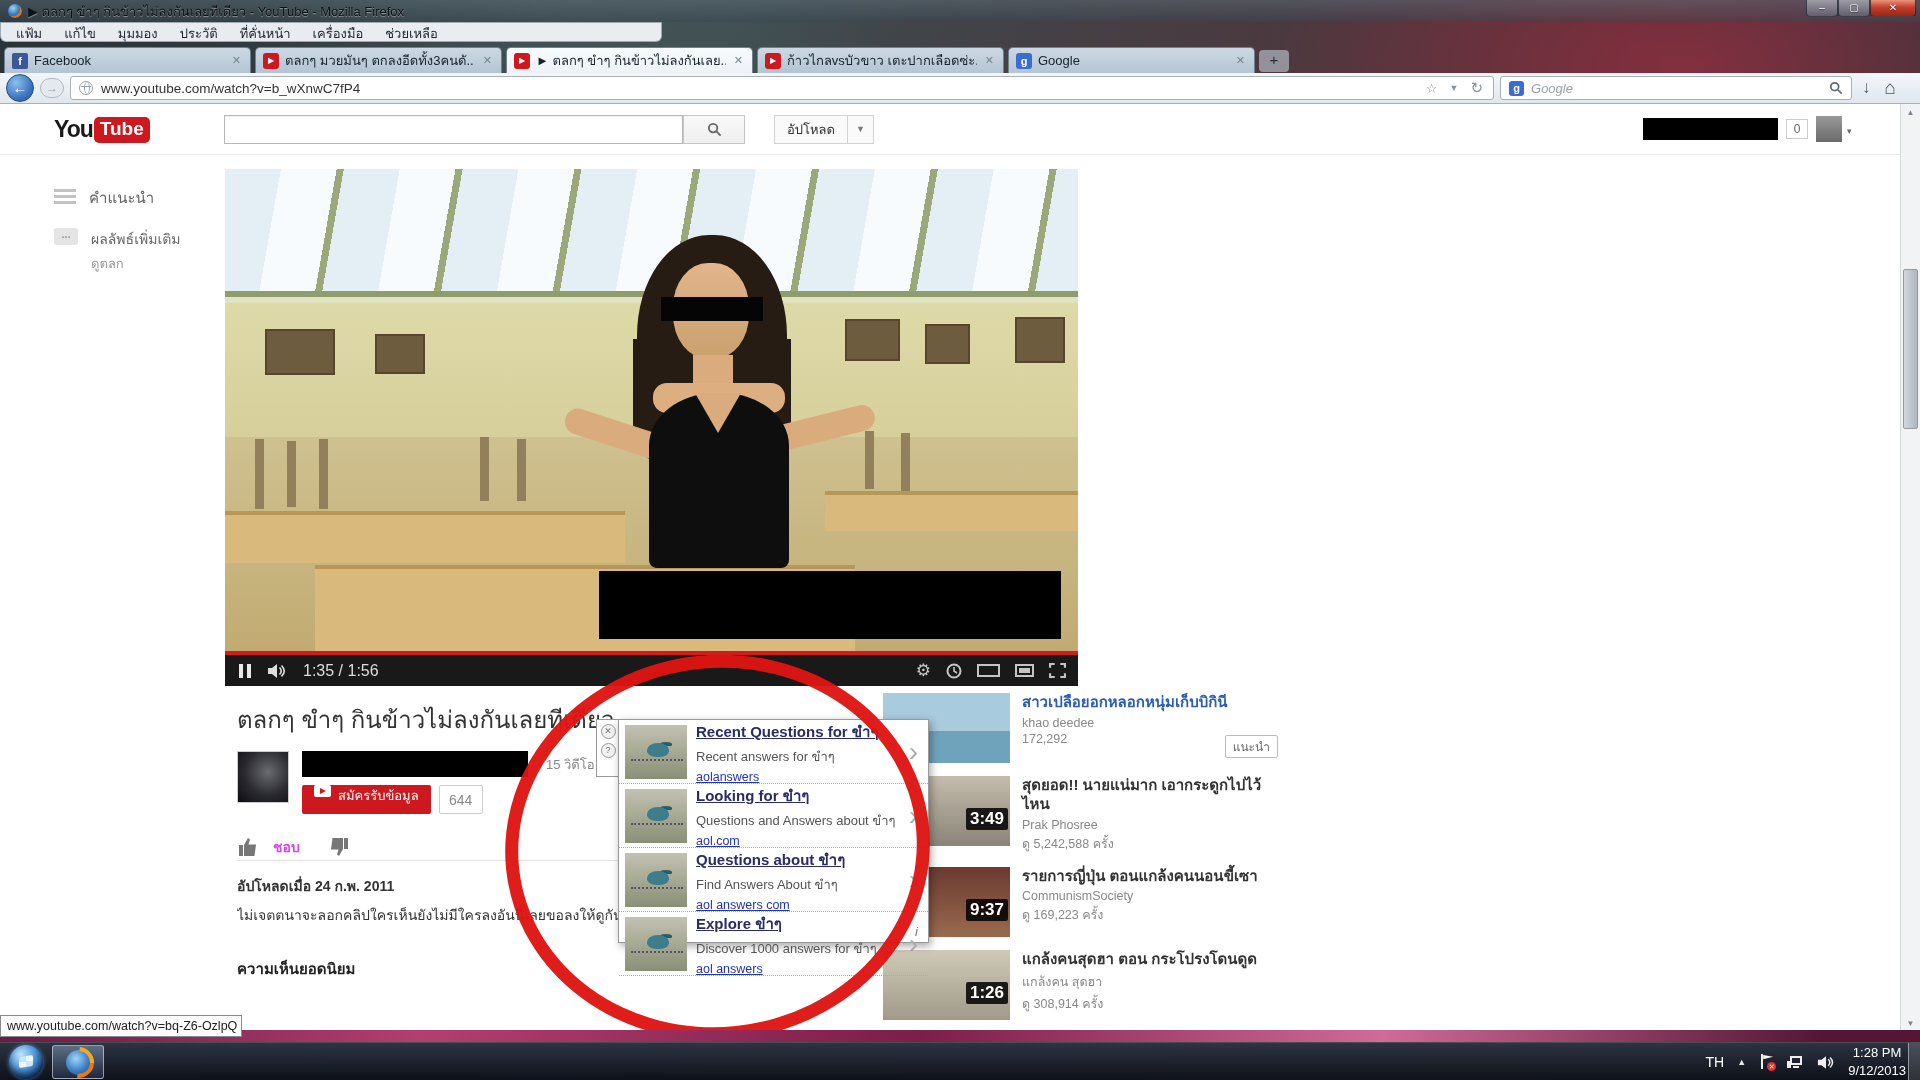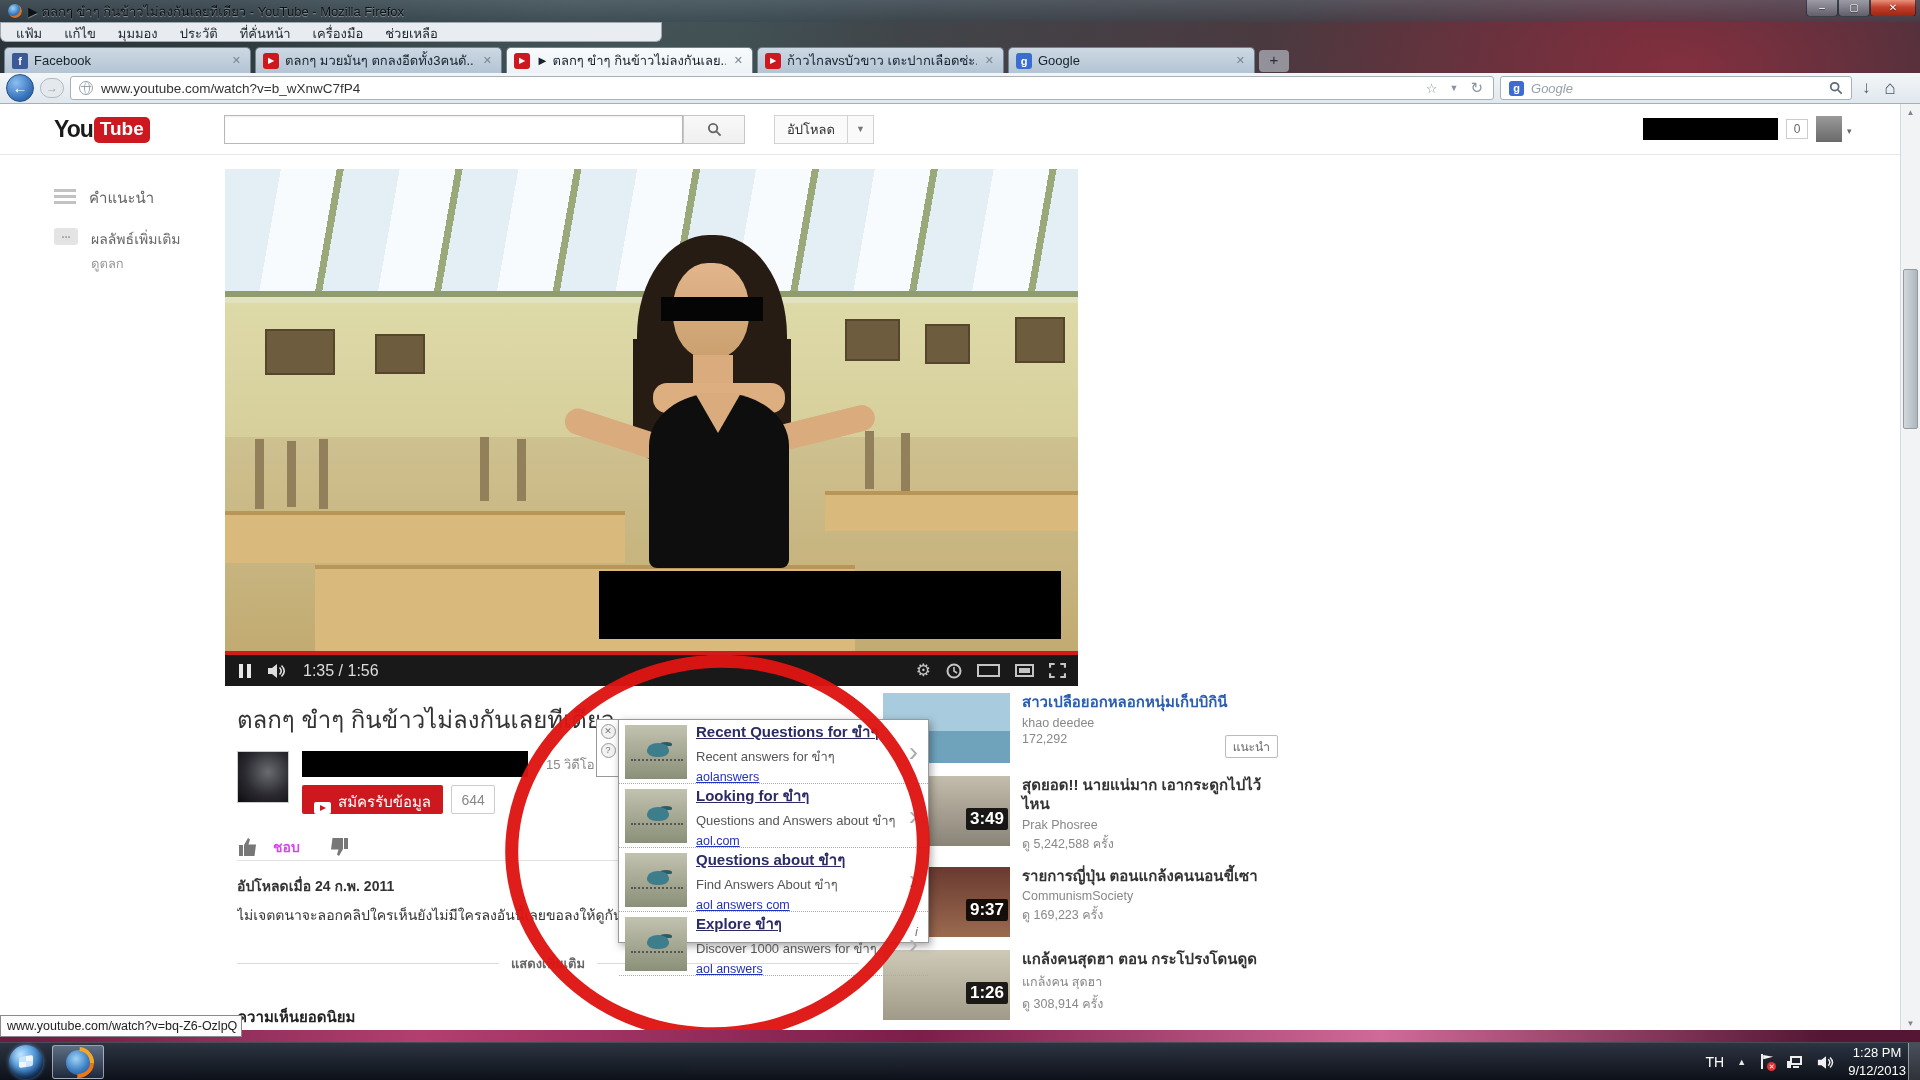"สมัครรับข้อมูล" .sub-btn { align-items: flex-end -> flex-start; font-size: 15px -> 13px }
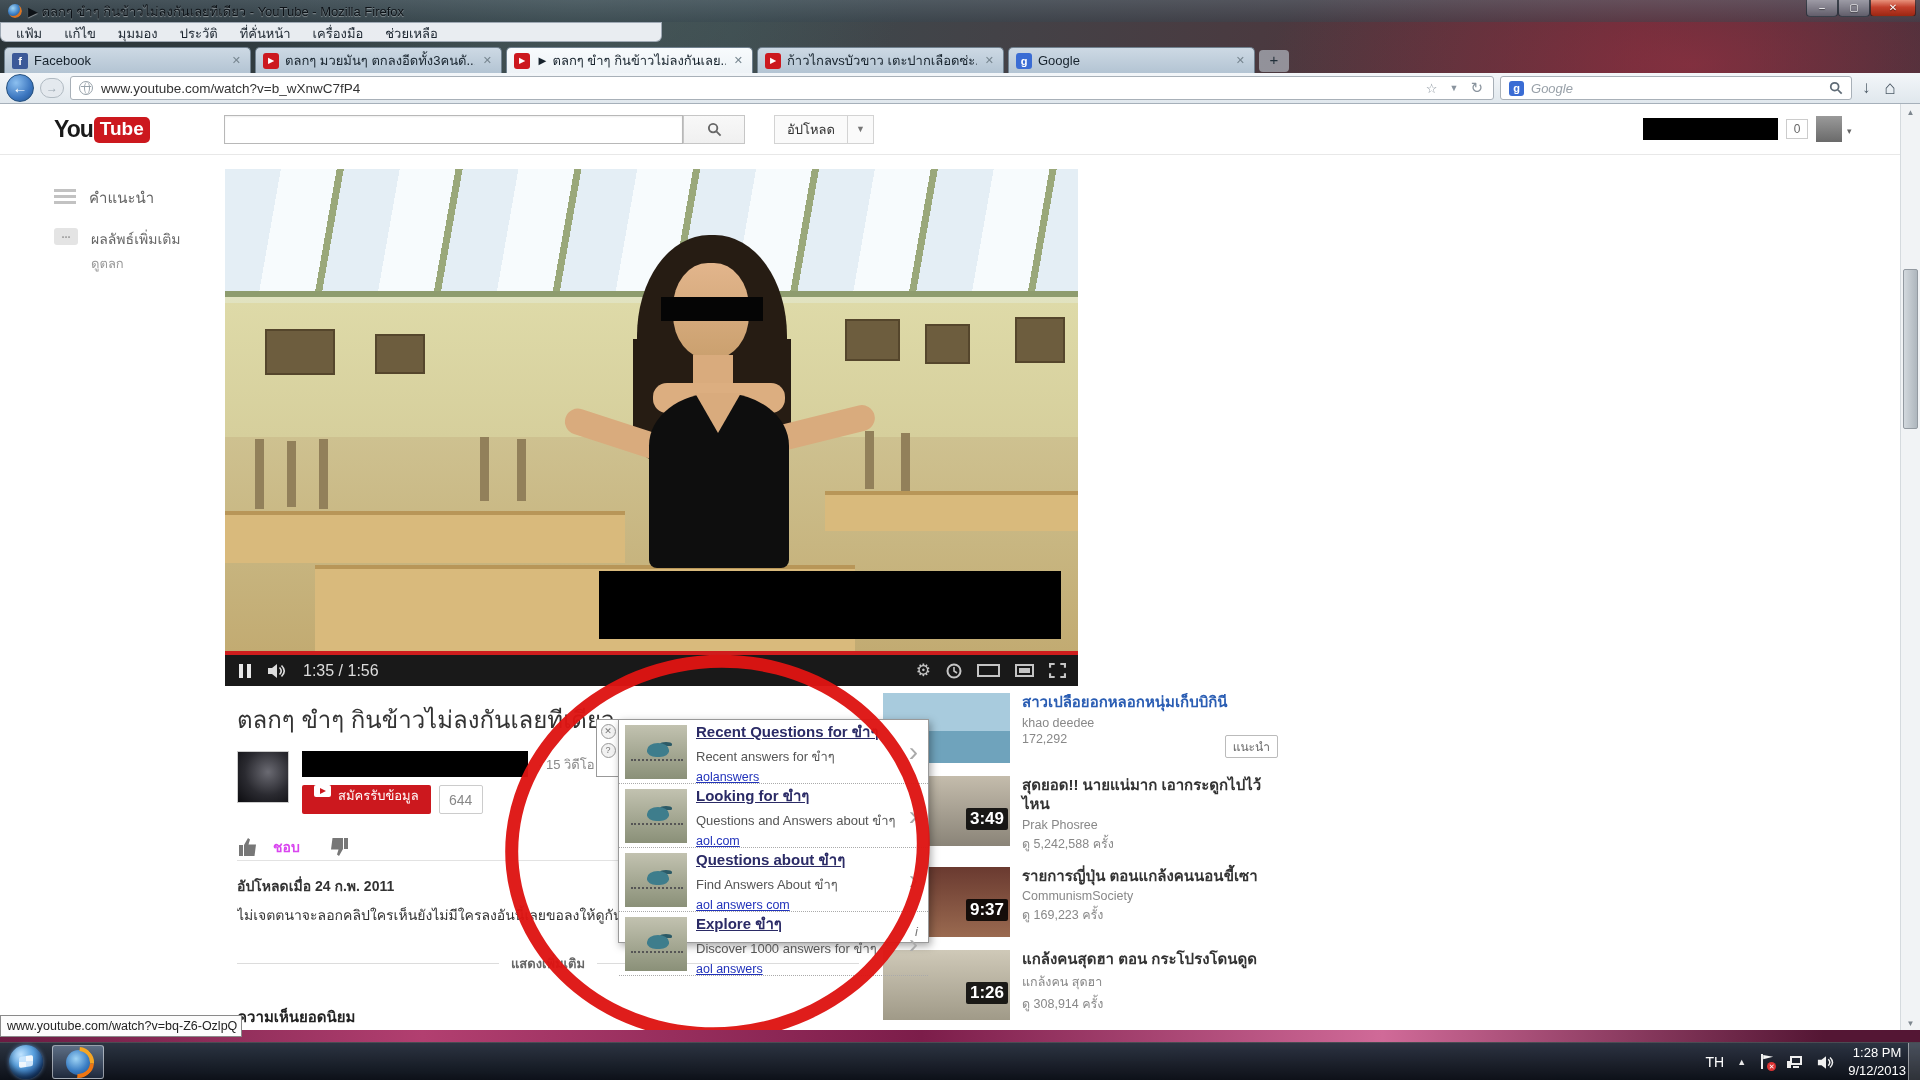"แสดงเพิ่มเติม" div.showmore { html: <div> <span></span> <span>แสดงเพิ่มเติม</span> <span></span> </div> -> none }
